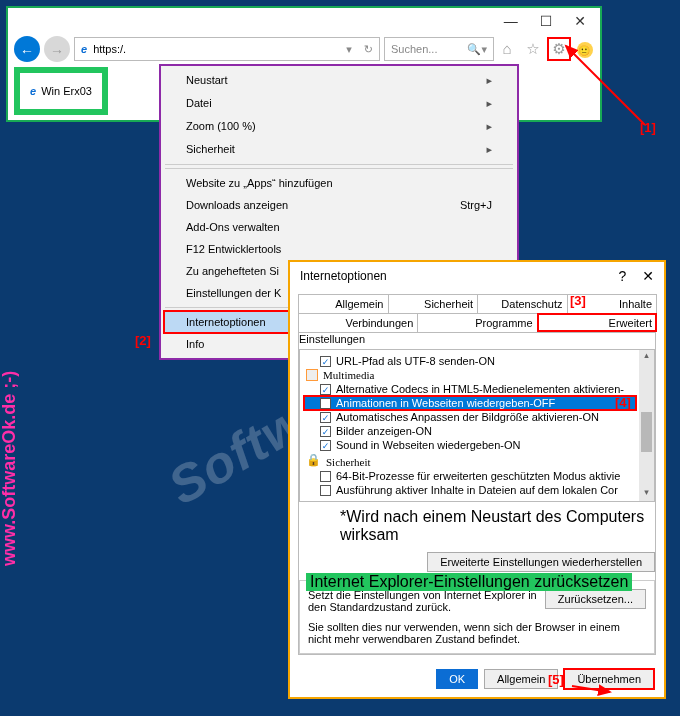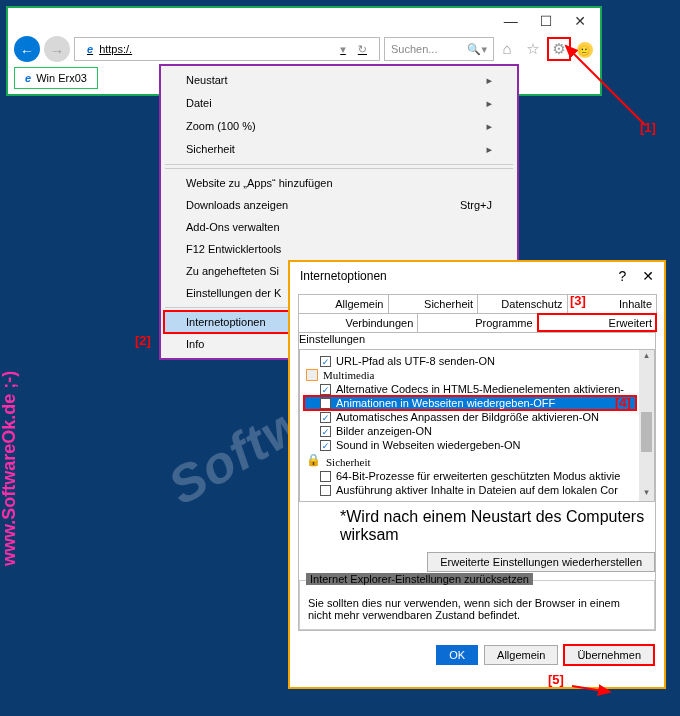"https:/." .addr { padding: 0 12px -> 0 6px; text-decoration: underline -> none }
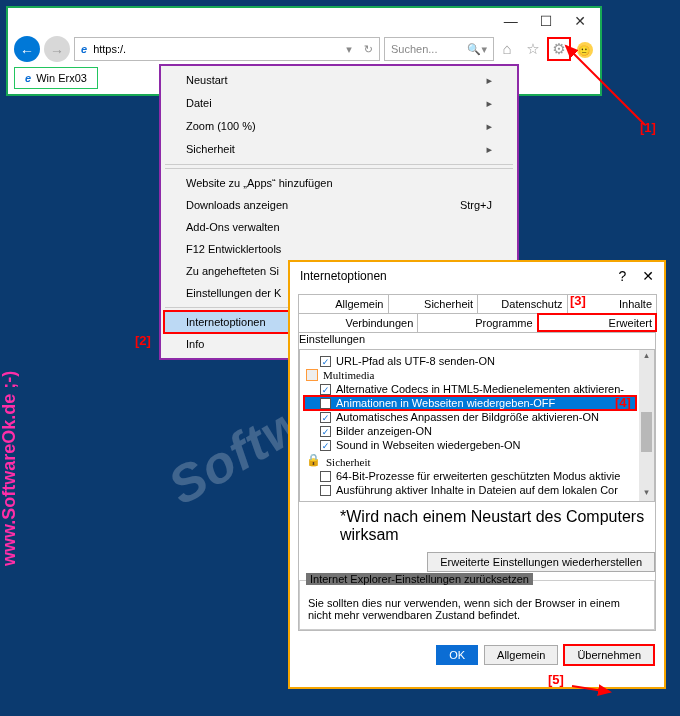"Win Erx03" .tab { border: 1px solid #22c55e -> 6px solid #22c55e; padding: 4px 10px -> 12px 10px }
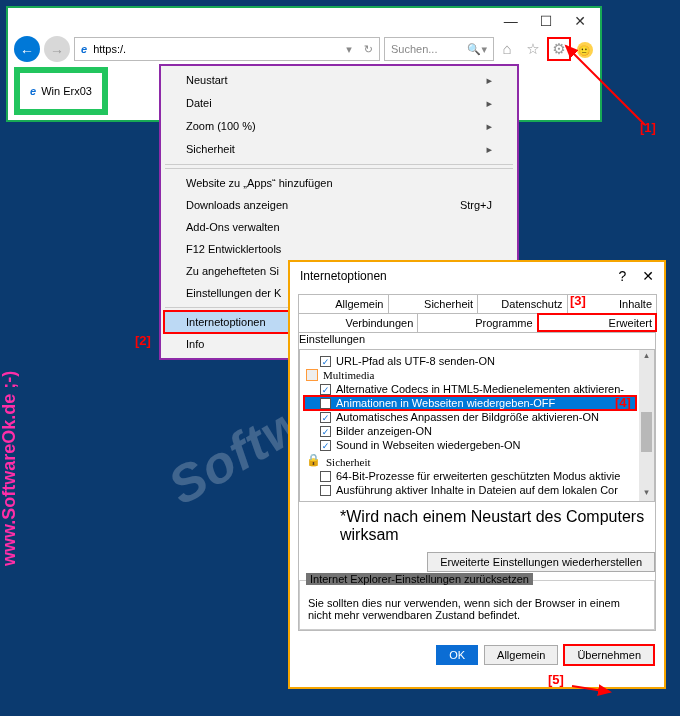"Internet Explorer-Einstellungen" .grpbox .legend { background: #737373 -> #22c55e; font-size: 11px -> 16px }
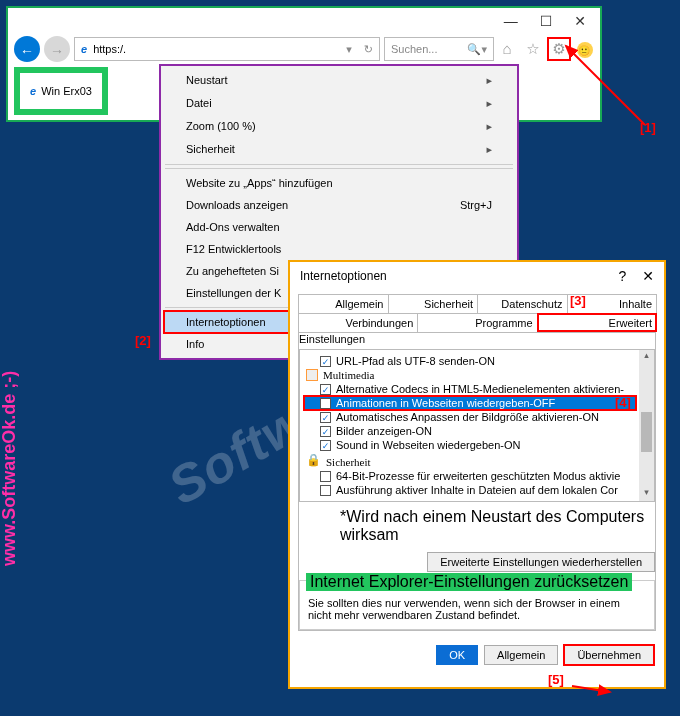"Setzt die Einstellungen von Internet" div { html: none -> <div> <div>Setzt die Einstellungen von Internet Explorer in den Standardzustand zurück.</div> <button>Zurücksetzen...</button> </div> }
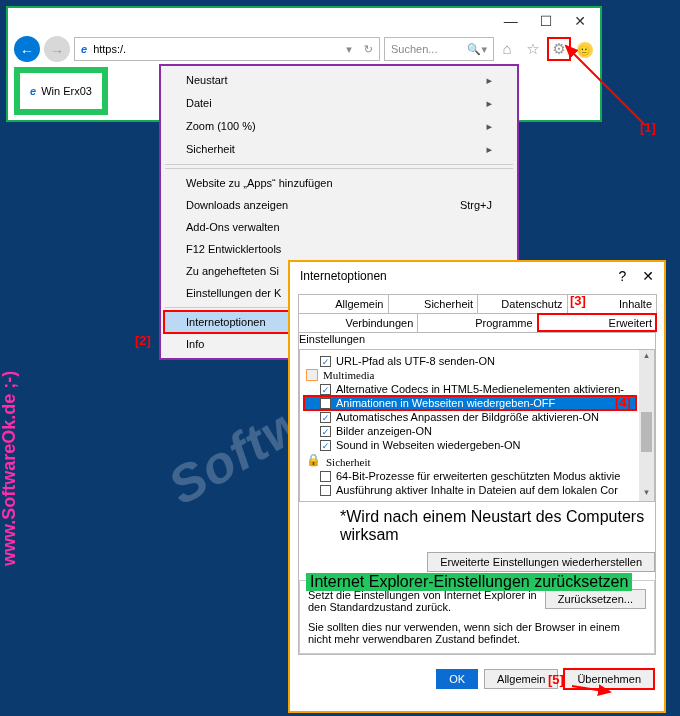"OK" .dbtns { padding: 6px 10px 22px -> 6px 10px 8px }
